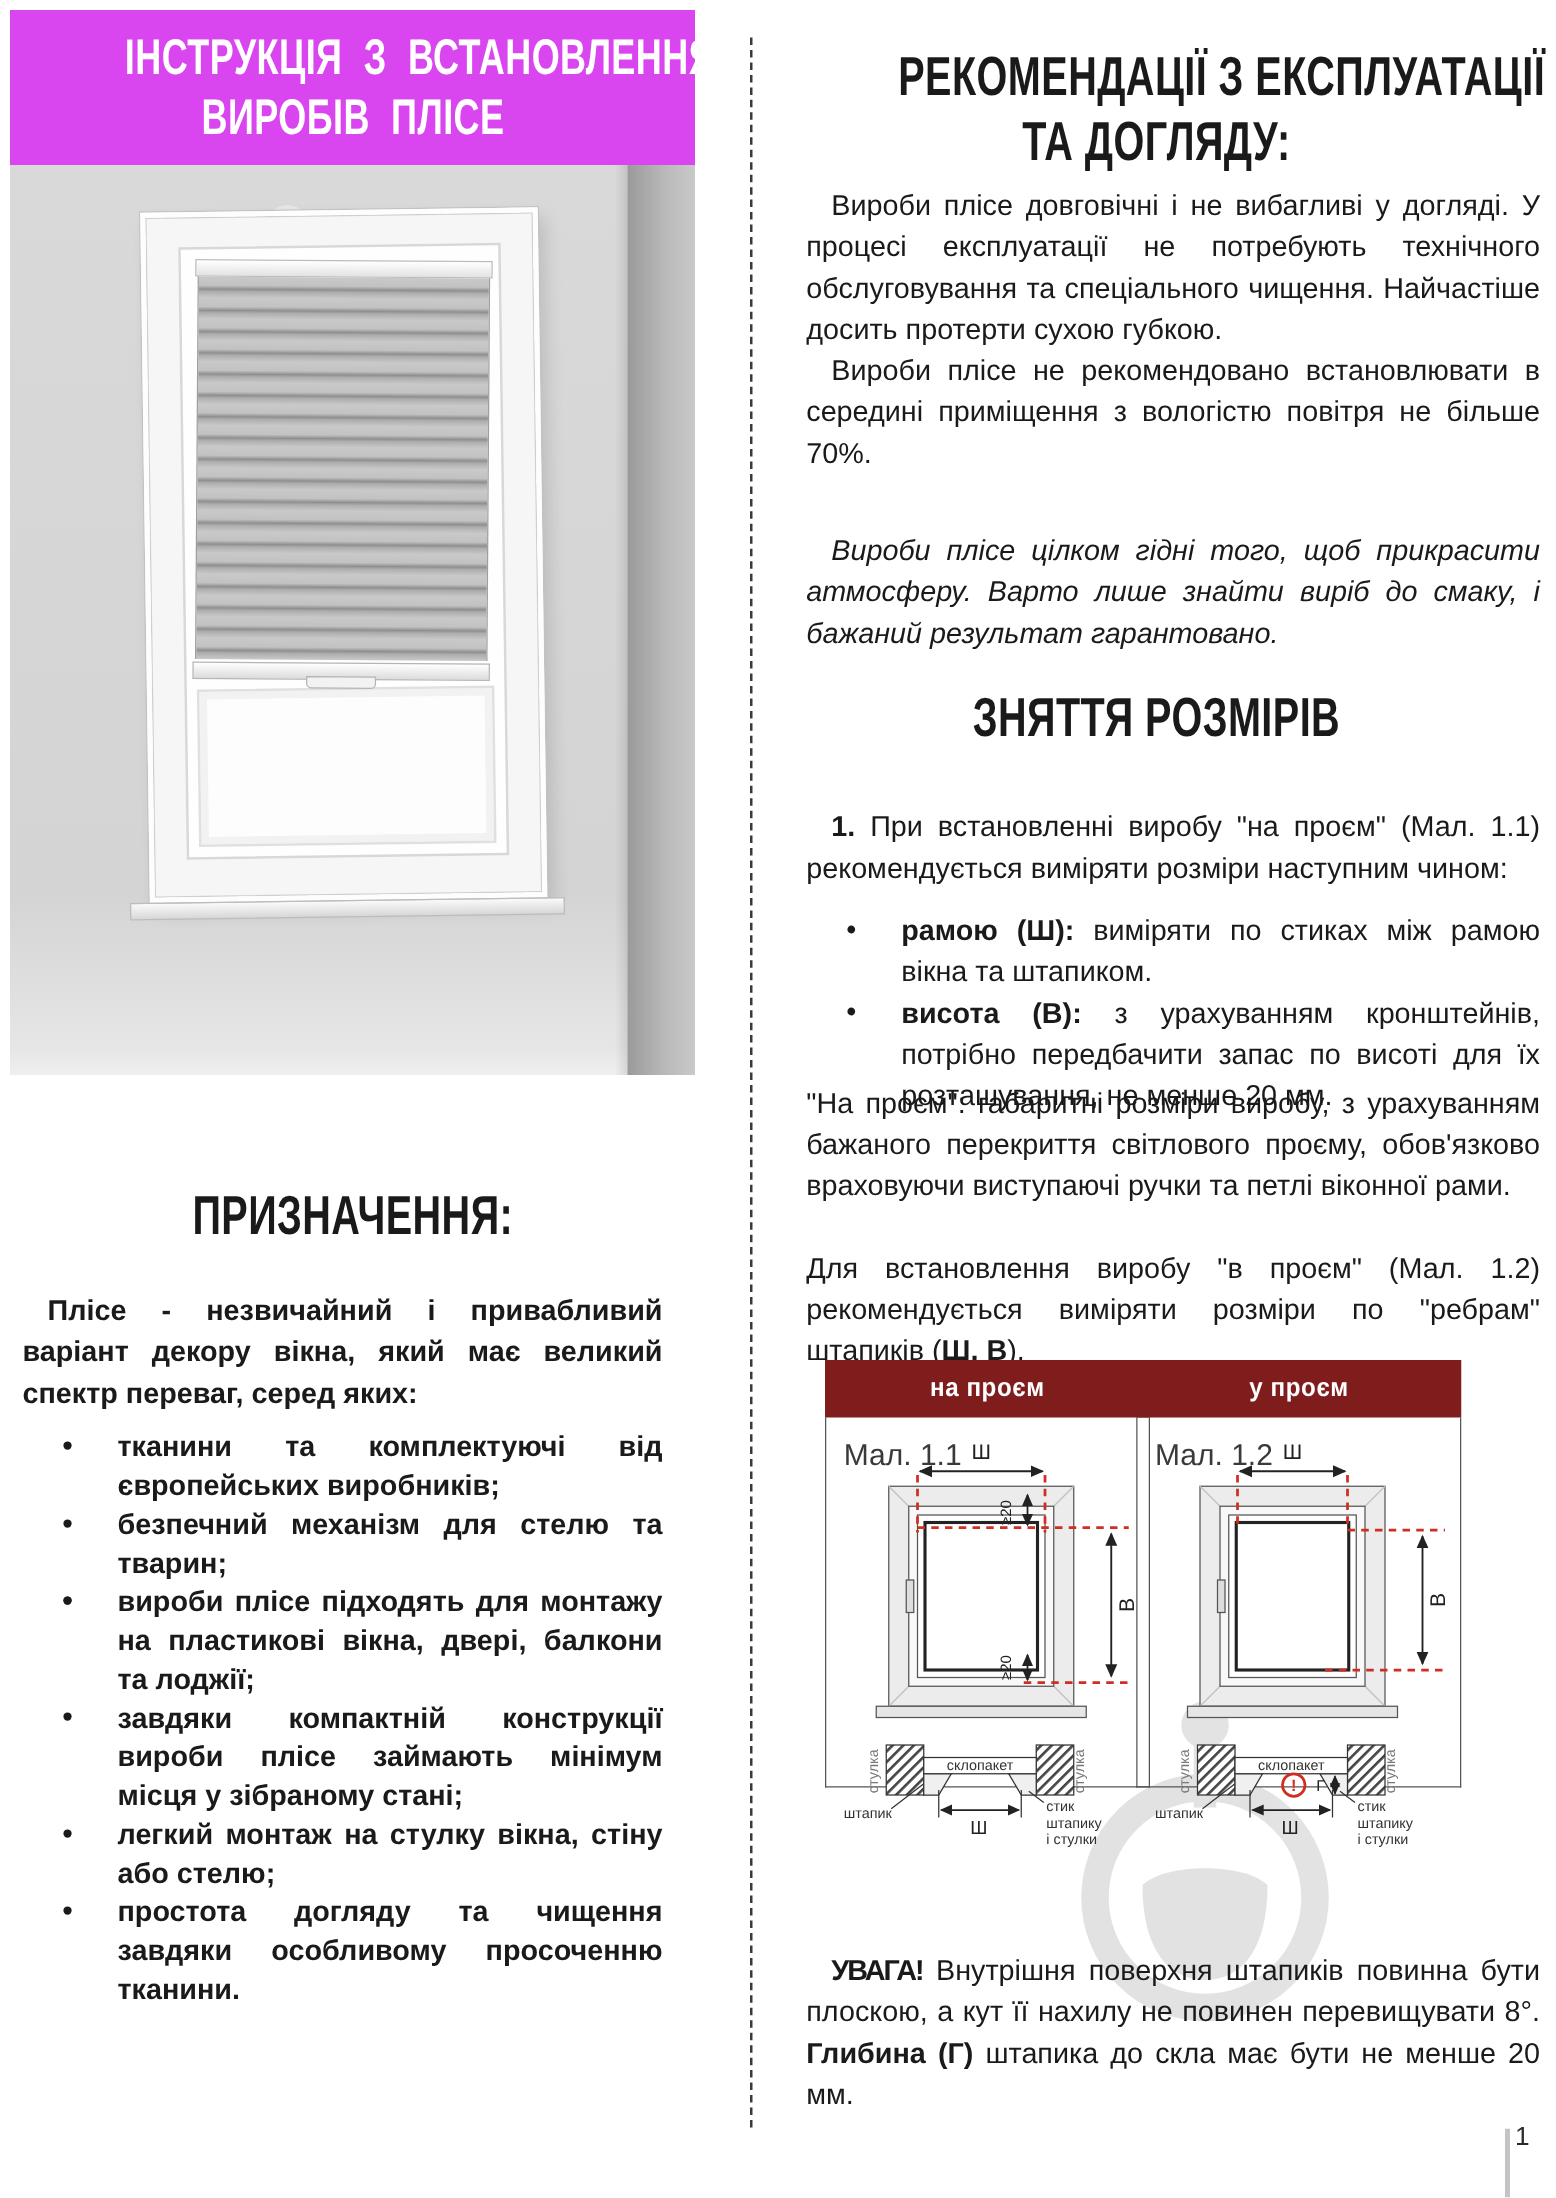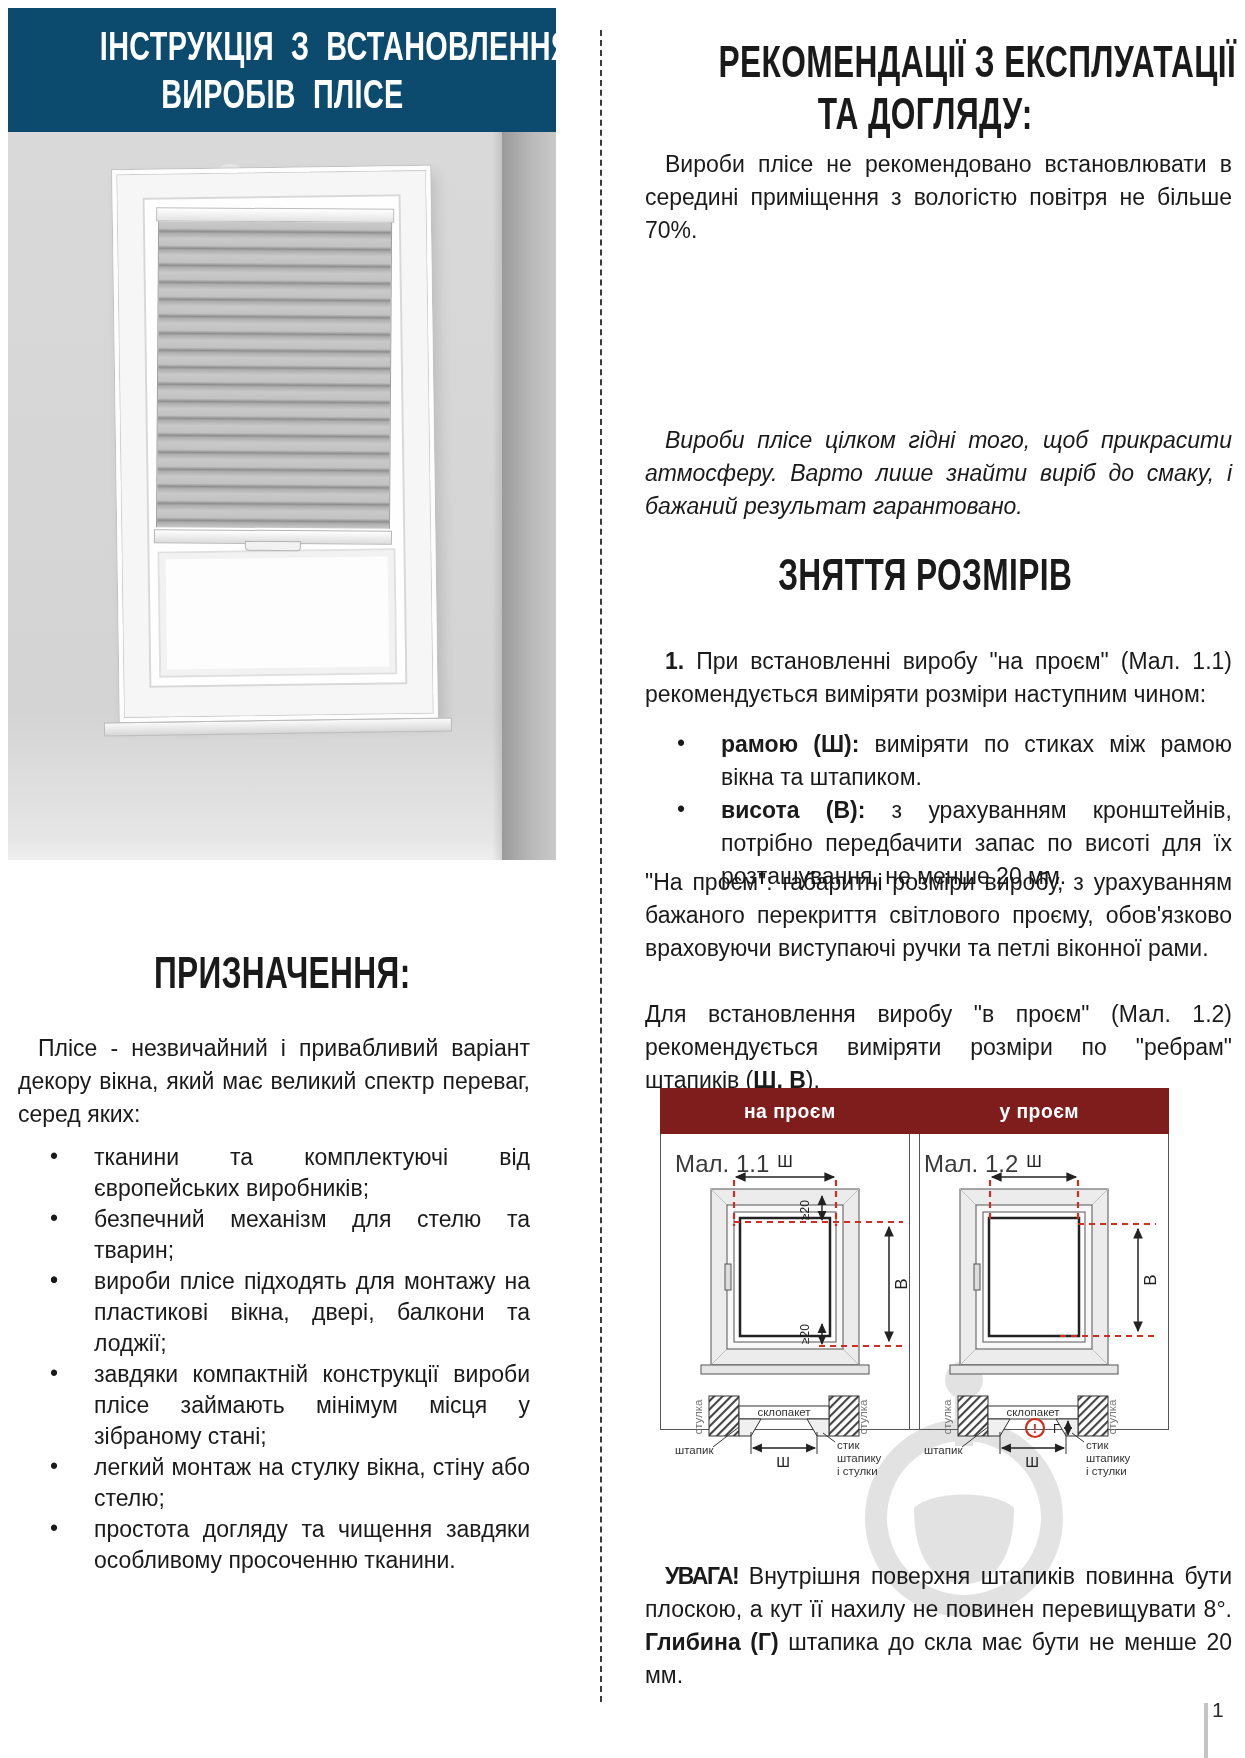"ІНСТРУКЦІЯ З ВСТАНОВЛЕННЯ" .lheader { background: #0c4a6e -> #d946ef }
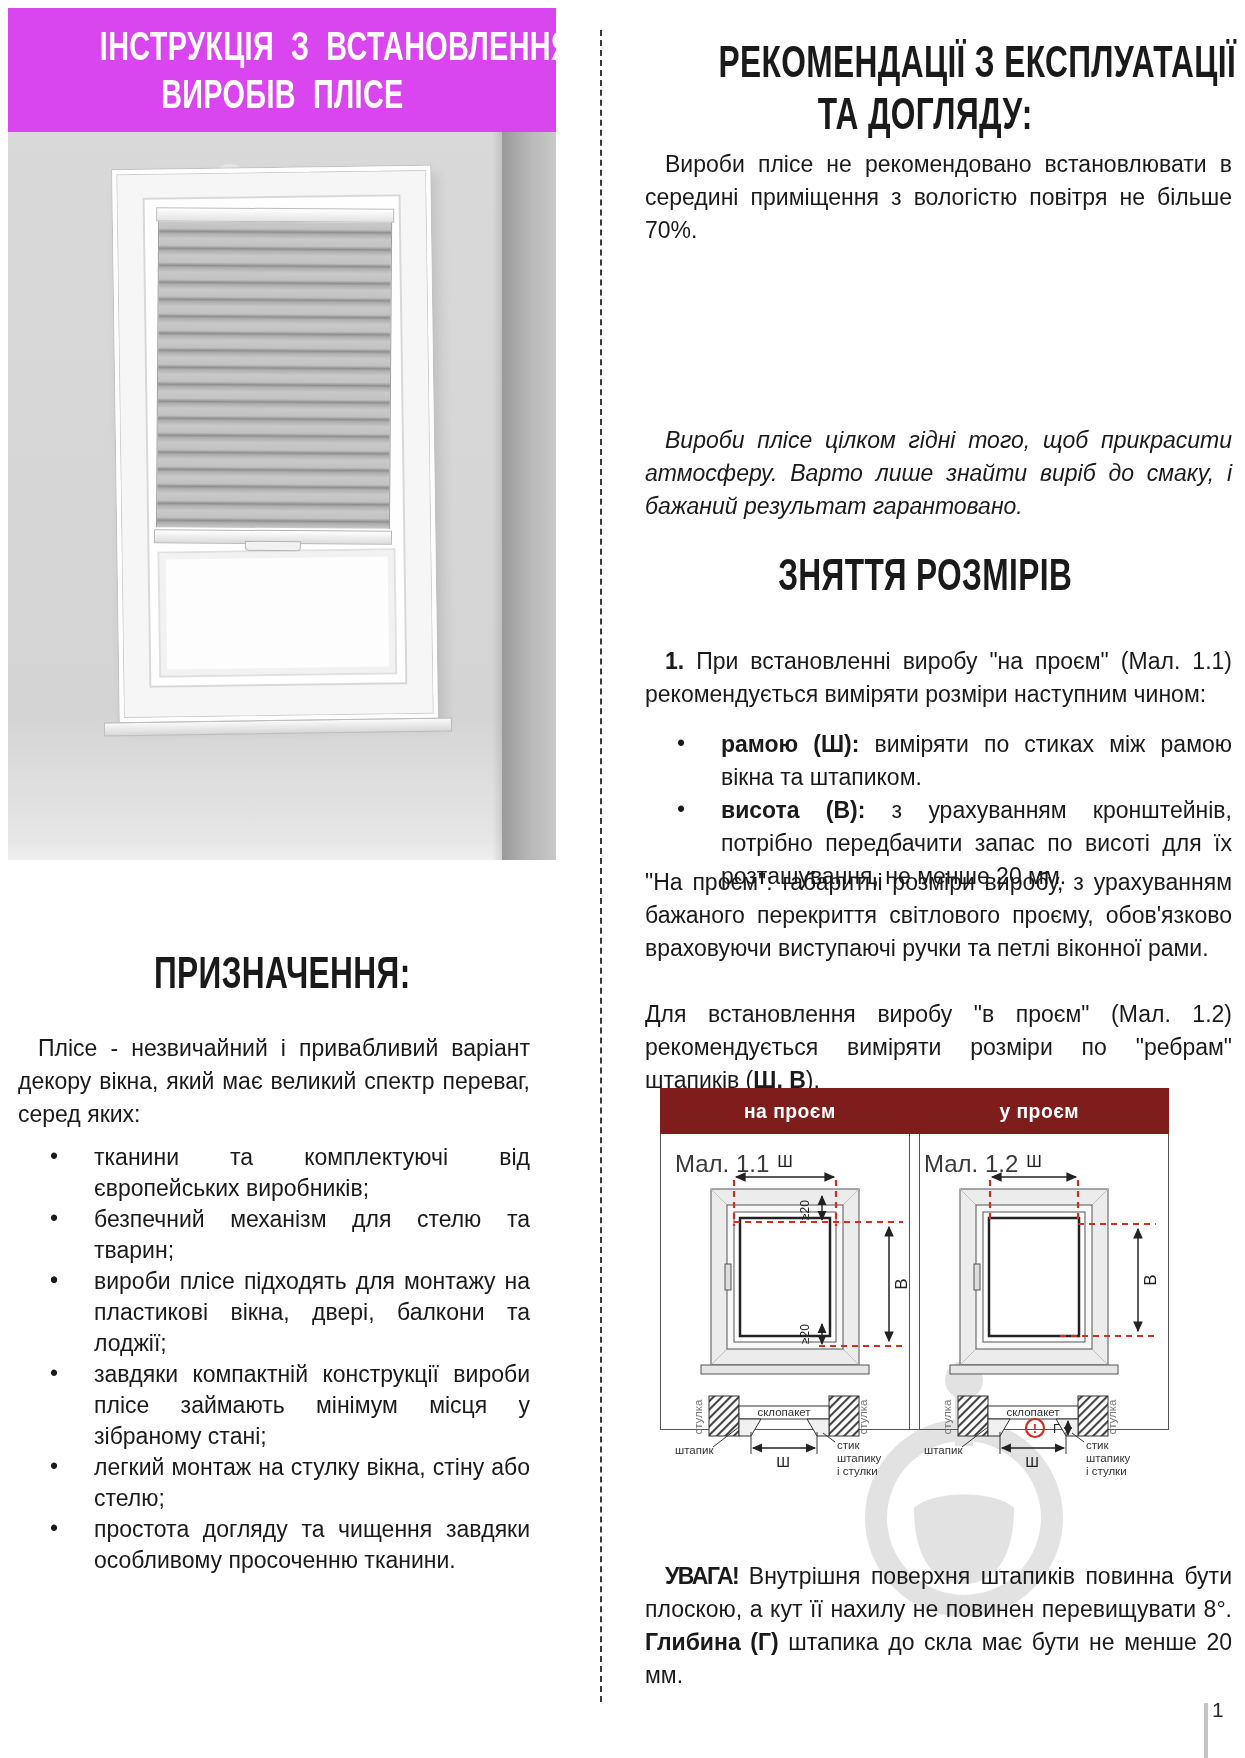"Вироби плісе довговічні і не" p.indent { html: none -> <p>Вироби плісе довговічні і не вибагливі у догляді. У процесі експлуатації не потребують технічного обслуговування та спеціального чищення. Найчастіше досить протерти сухою губкою.</p> }
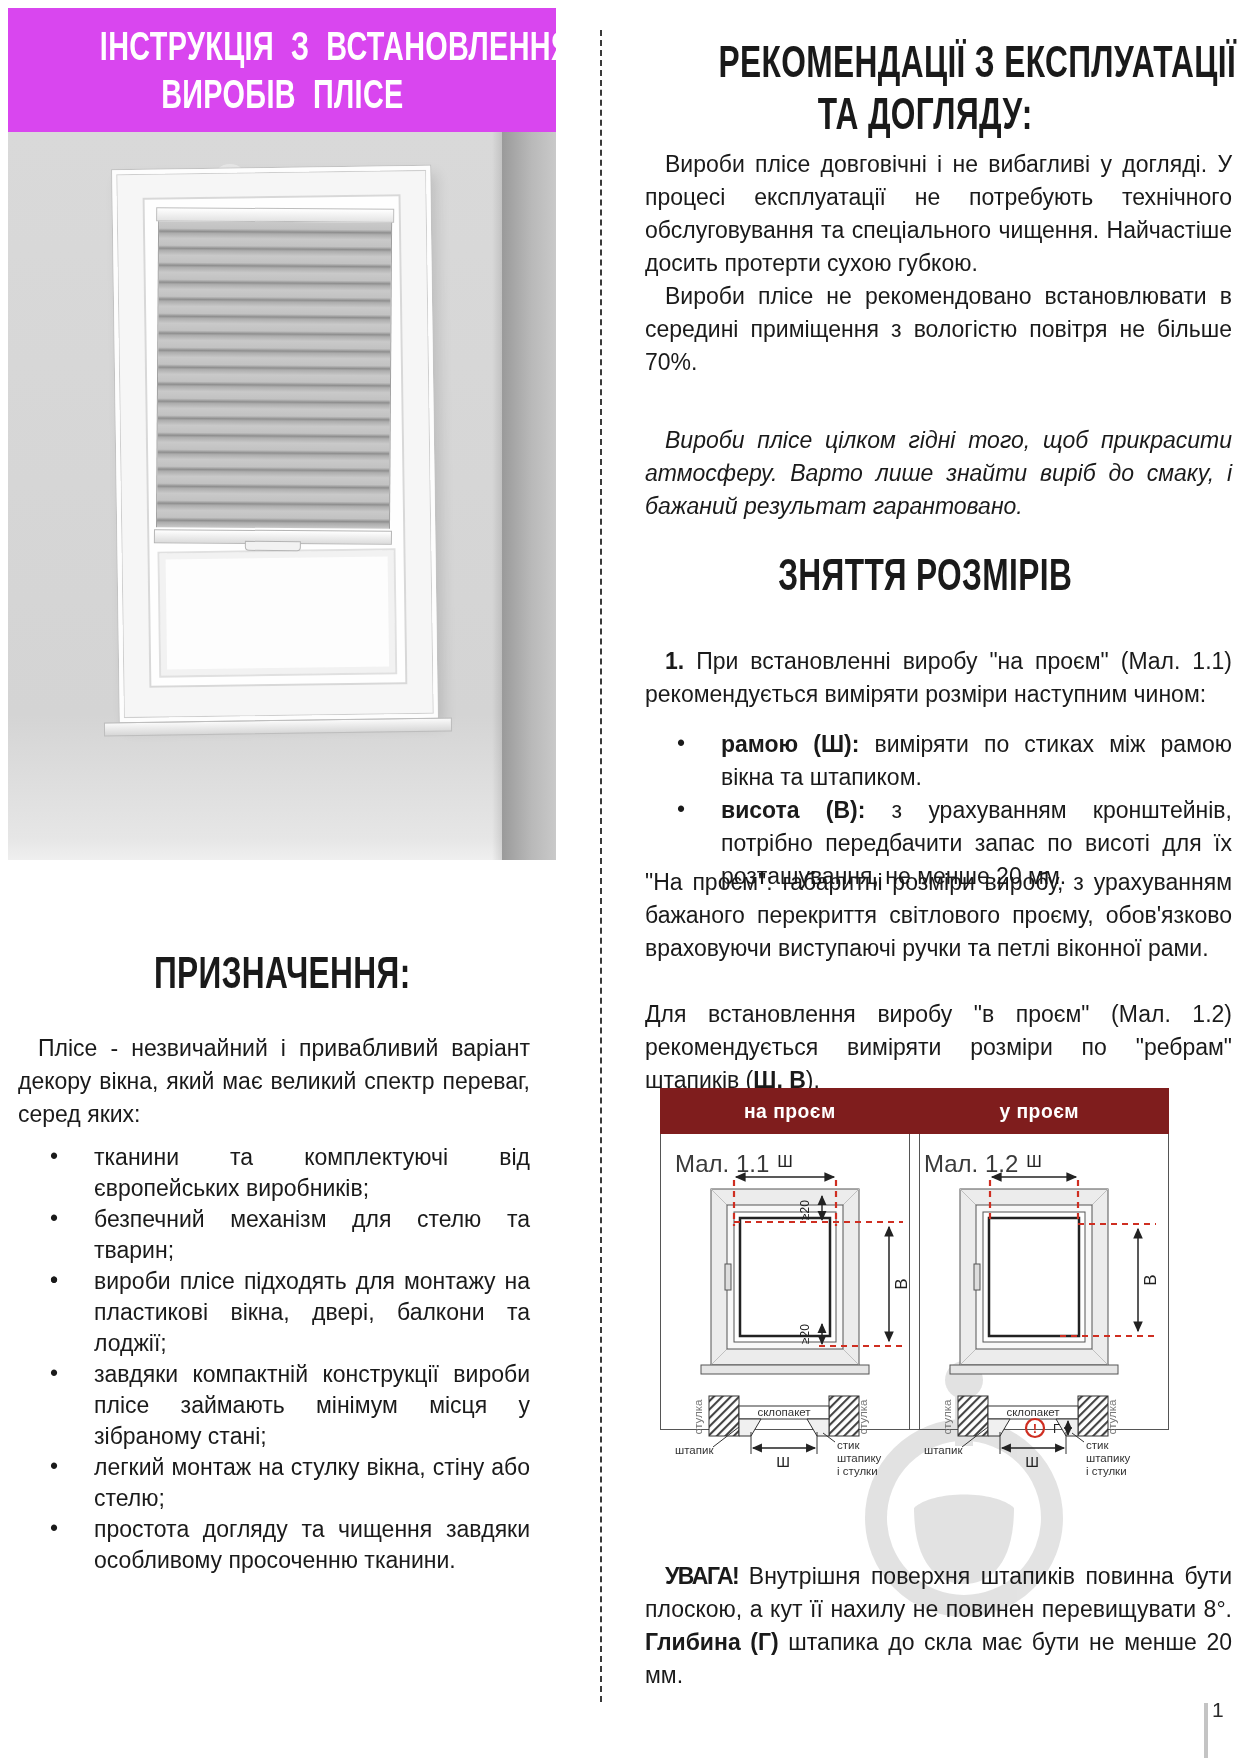"Плісе - незвичайний і привабливий" .leftcol-text { font-weight: none -> bold }
